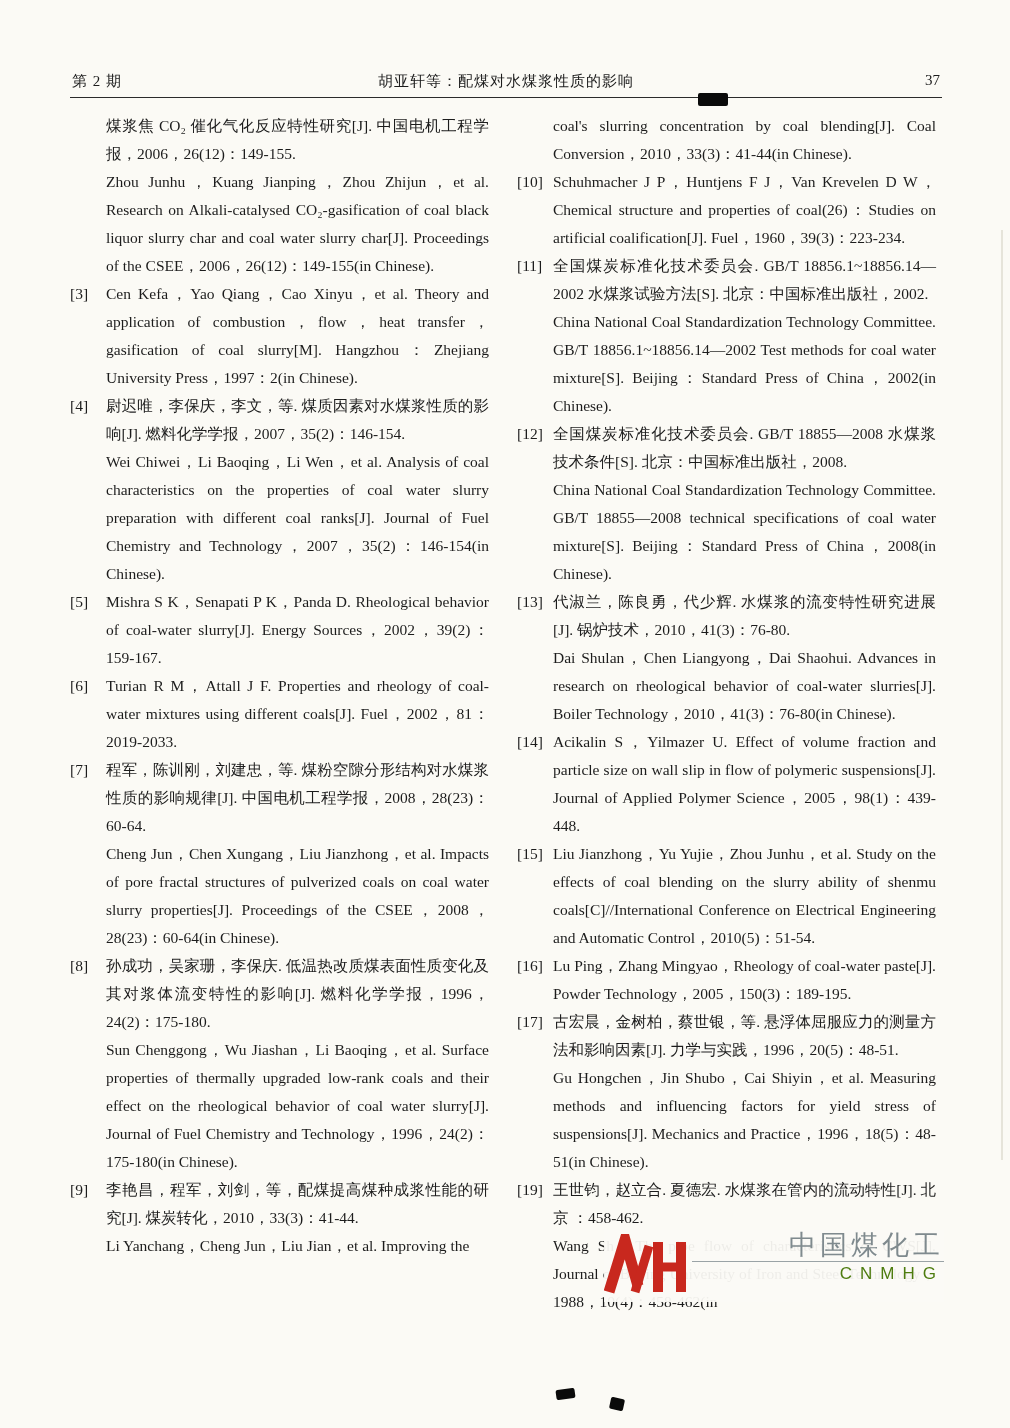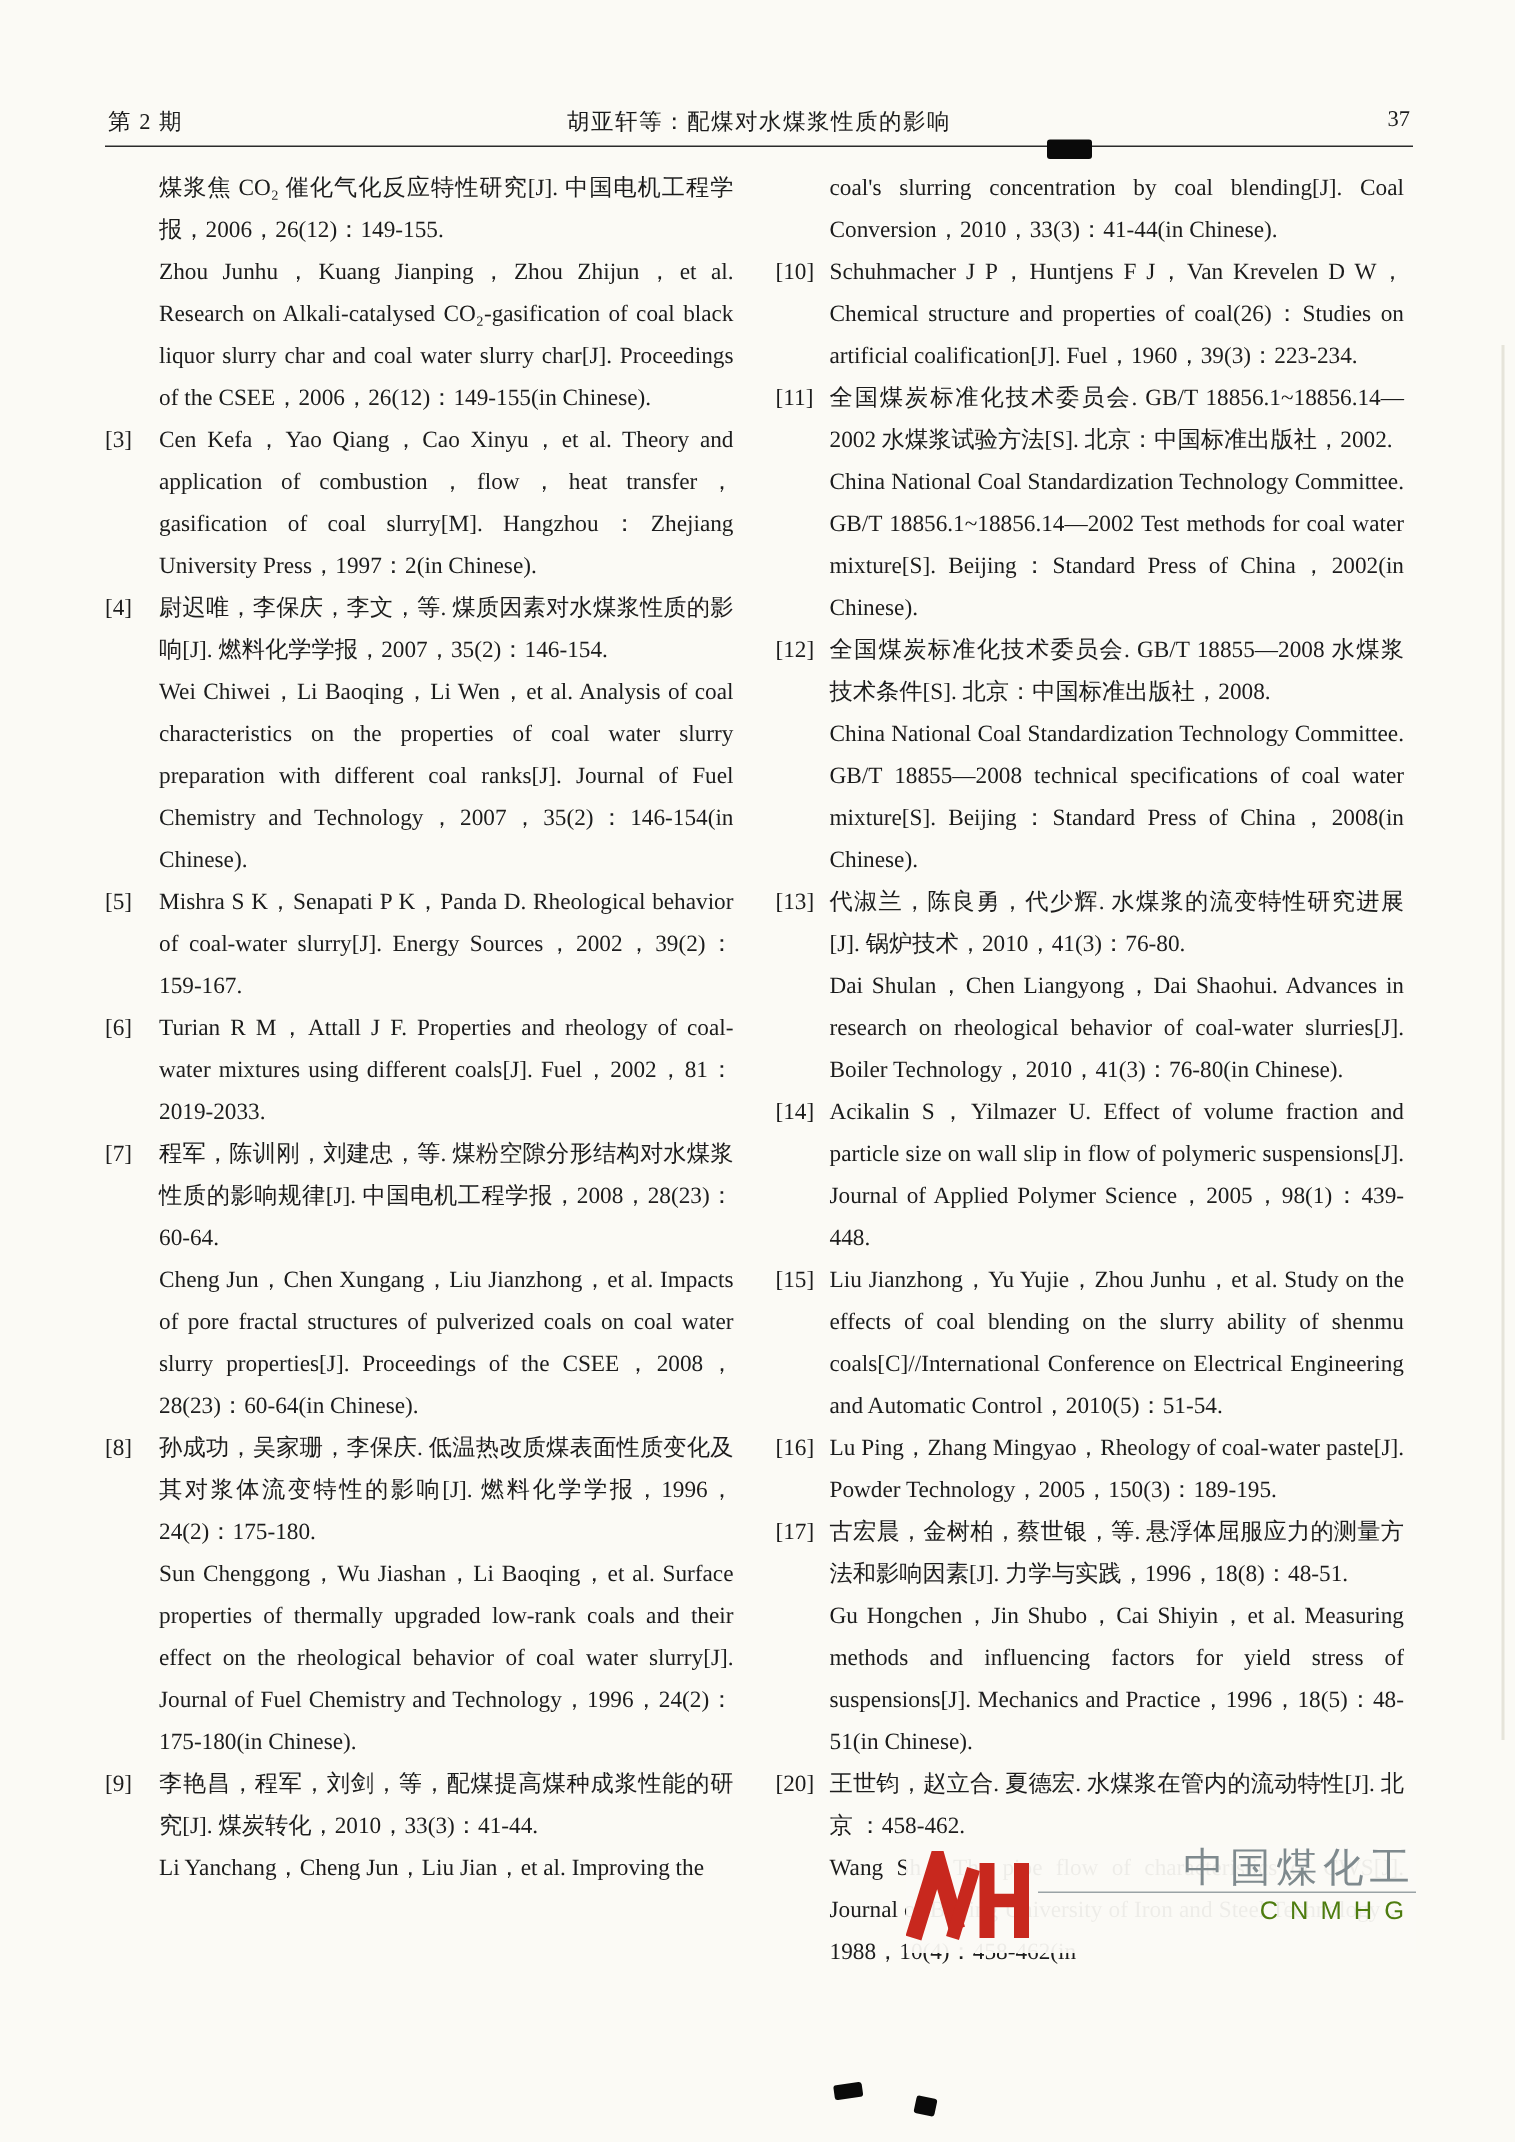"古宏晨，金树柏，蔡世银，等. 悬浮体屈服应力的测量方法和影响因素[J]." p { text: 18(8 -> 20(5 }
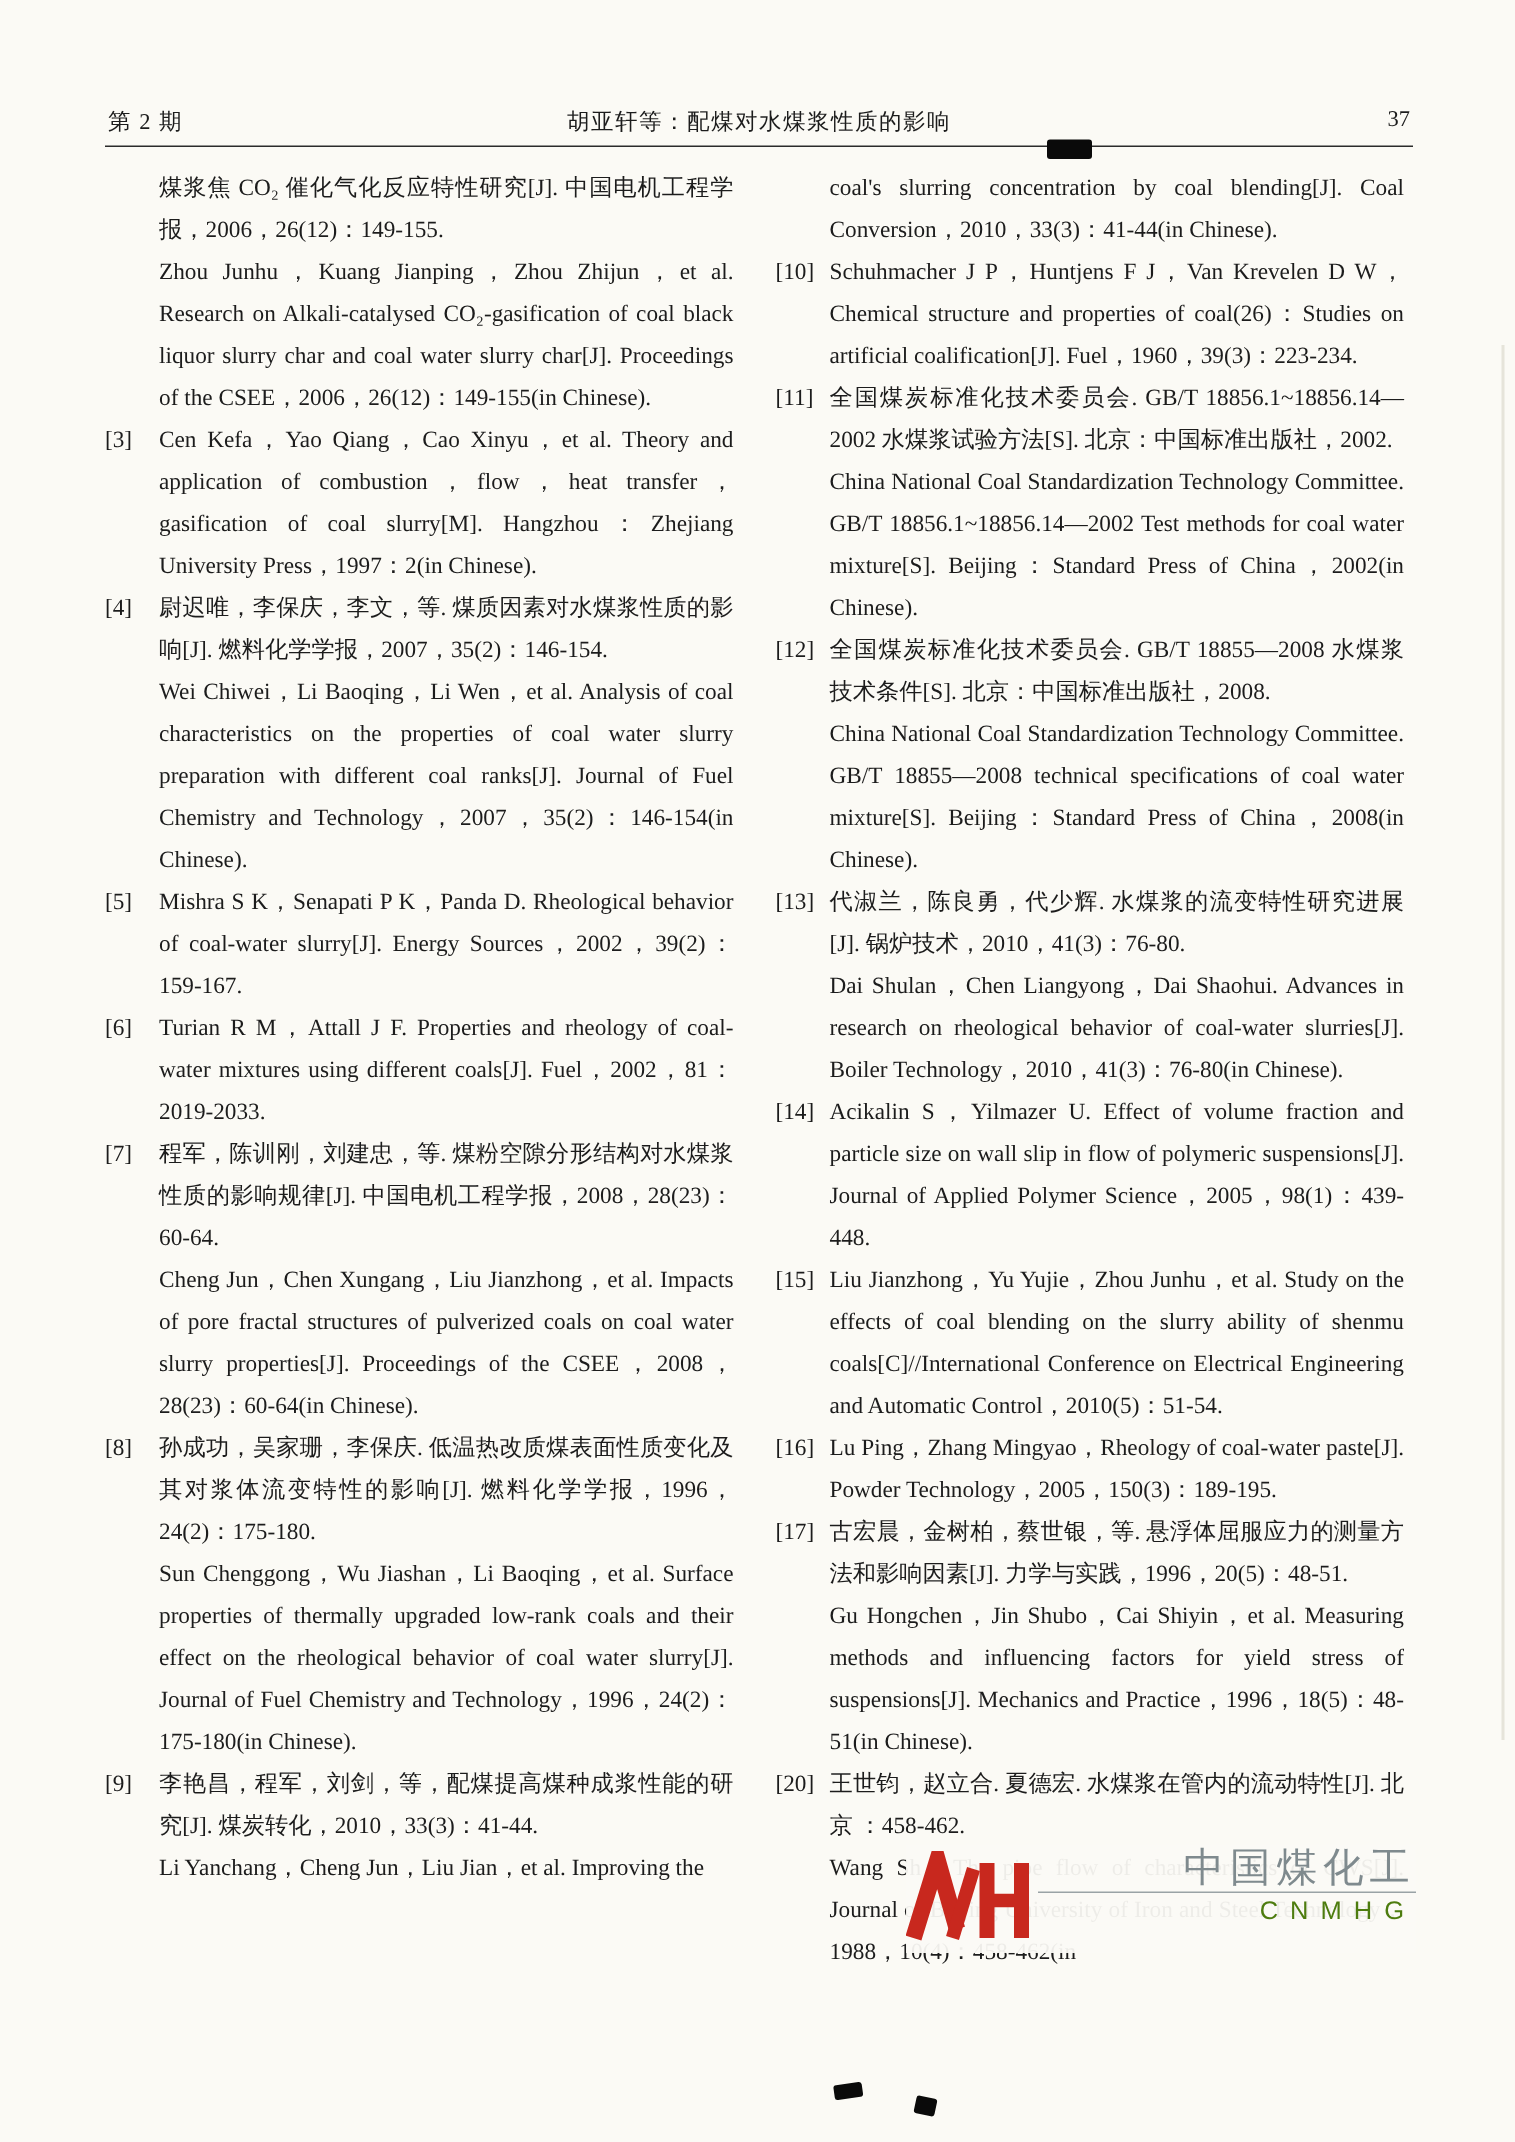"[20]" div.ref-label { text: 20 -> 19 }
